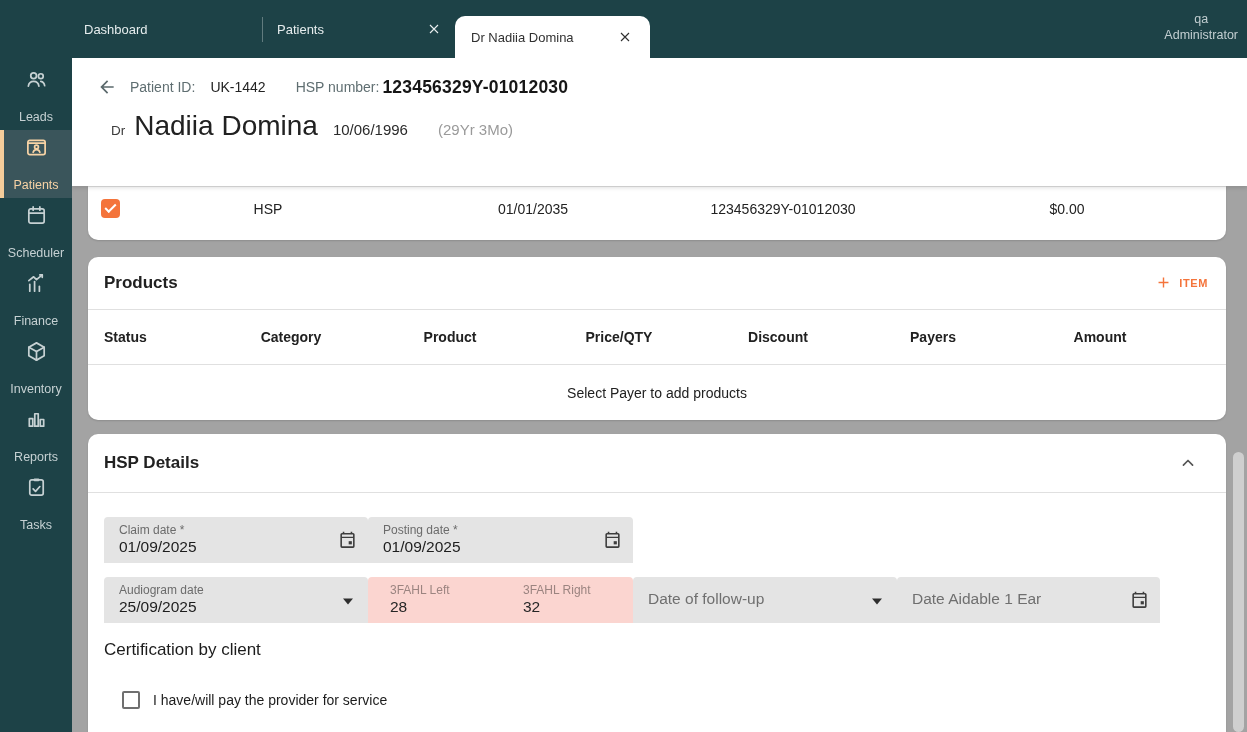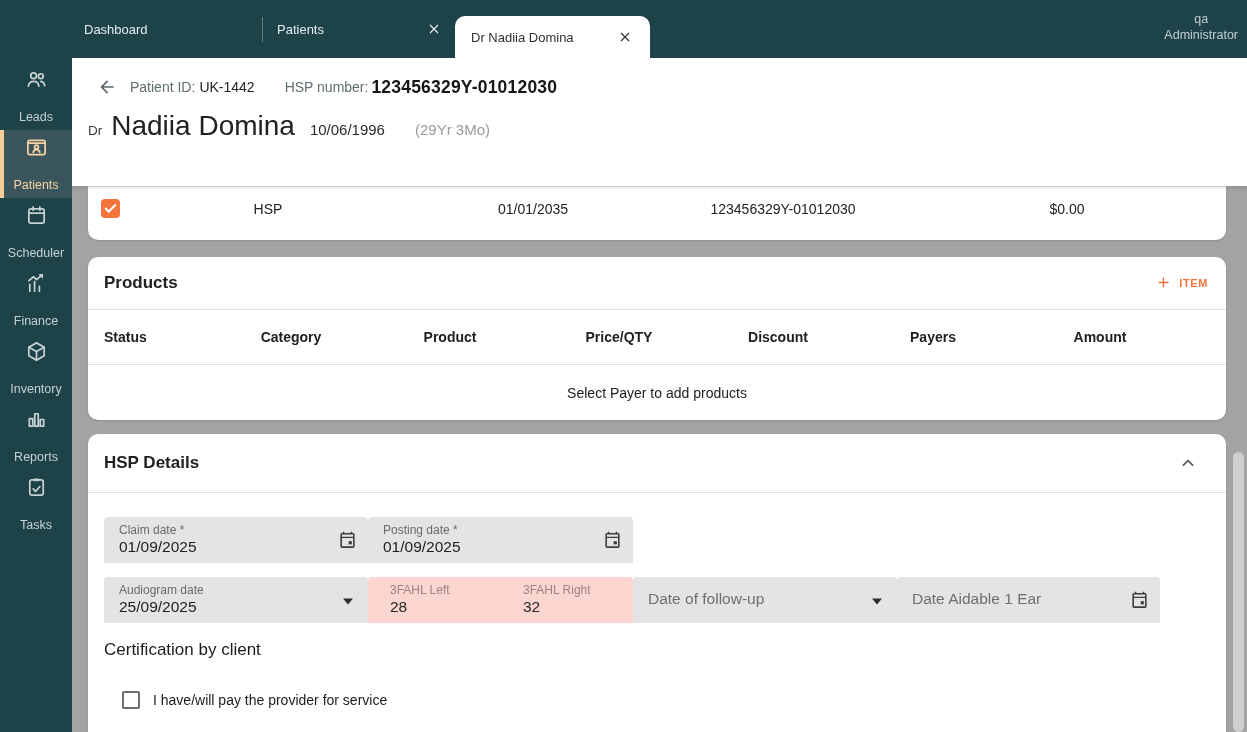"UK-1442" .ph-id { margin-left: 4px -> 15px }
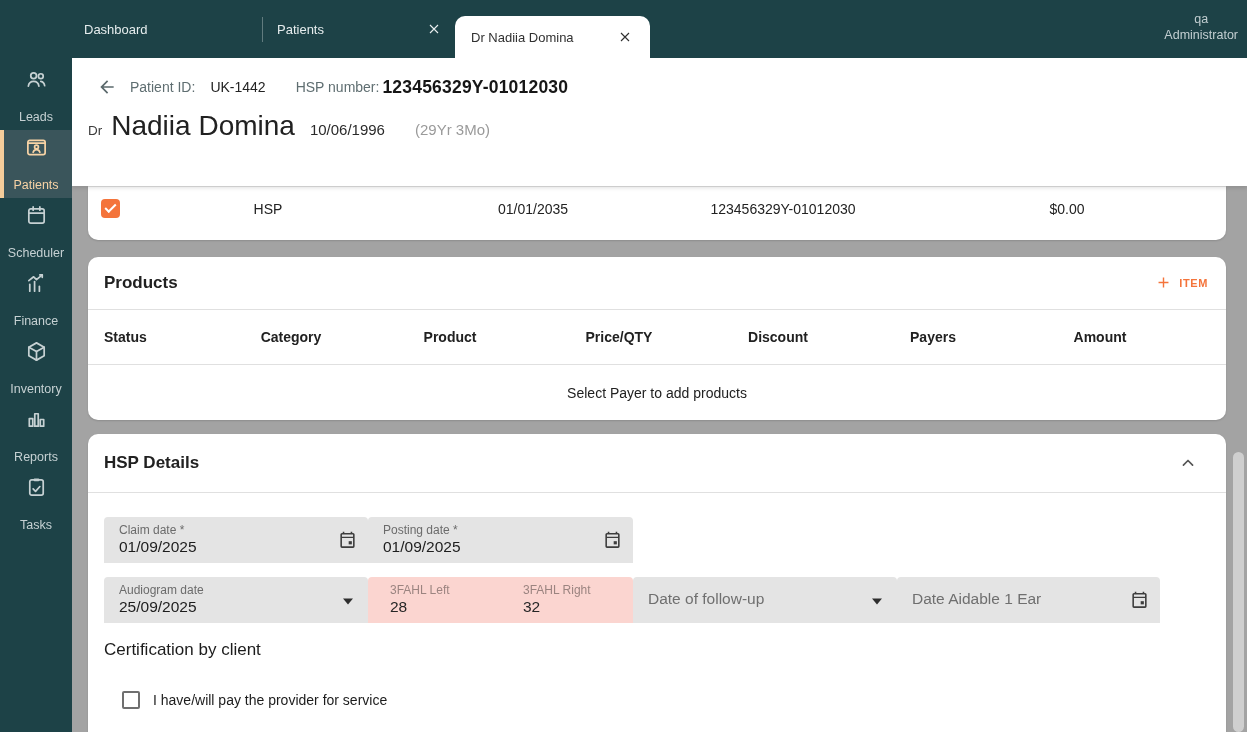"Dr" .ph-row2 { left: 16px -> 39px }
